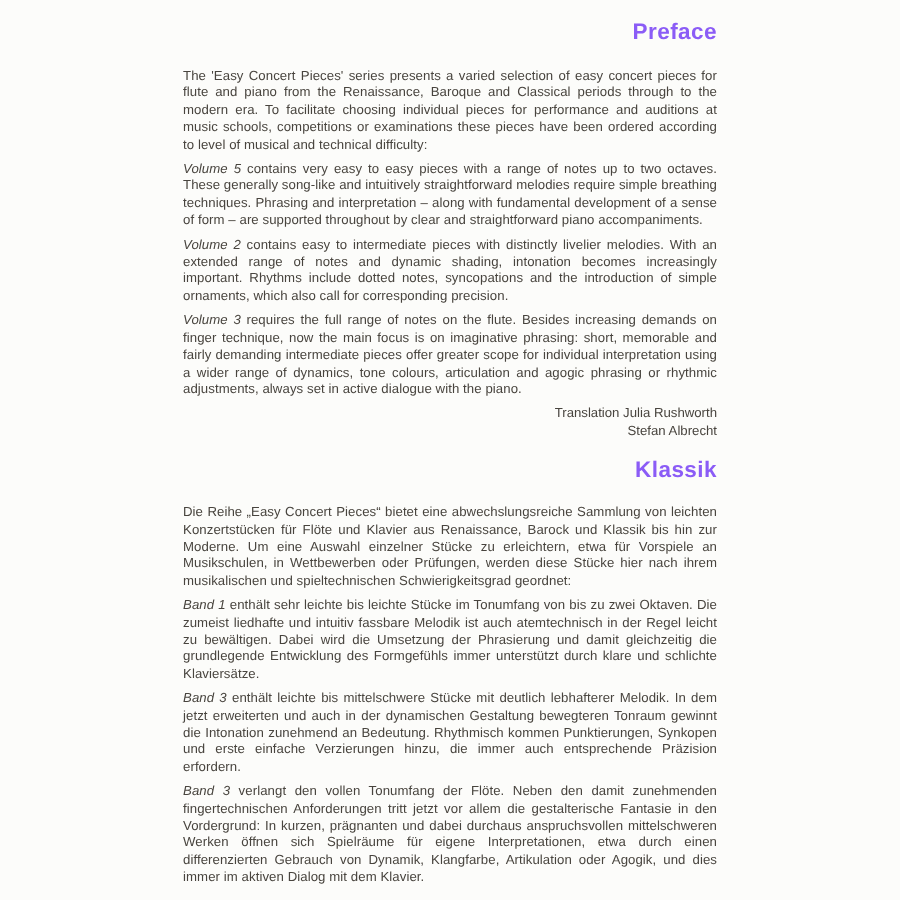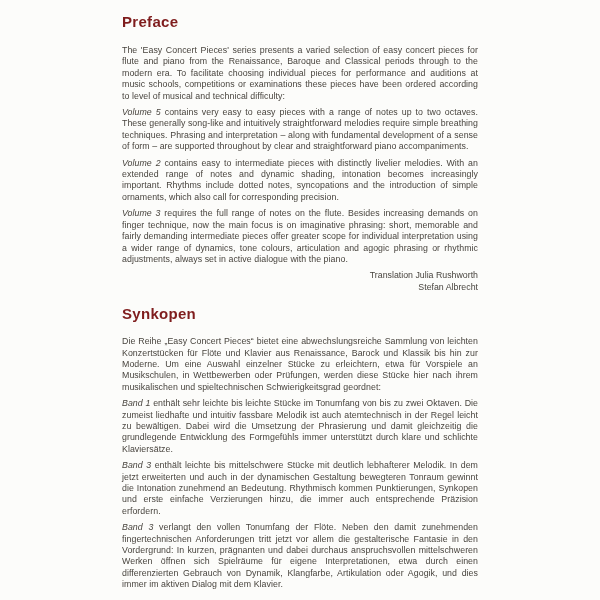"Preface" .title { color: #7f1d1d -> #8b5cf6; text-align: left -> right }
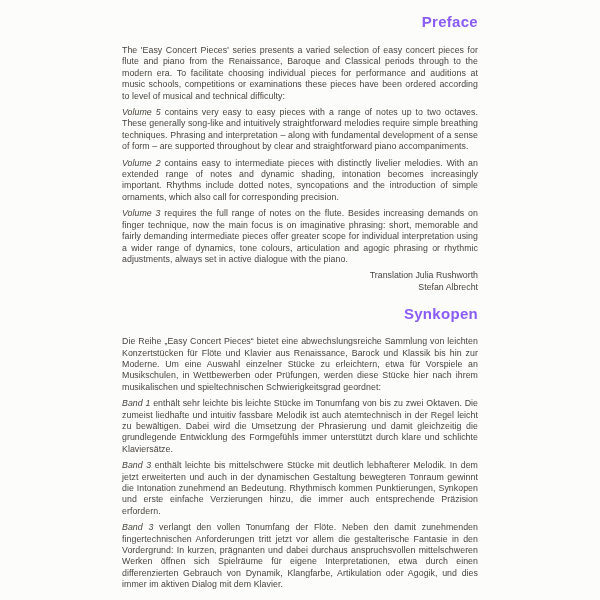"Synkopen" h1.title { text: Synkopen -> Klassik }
